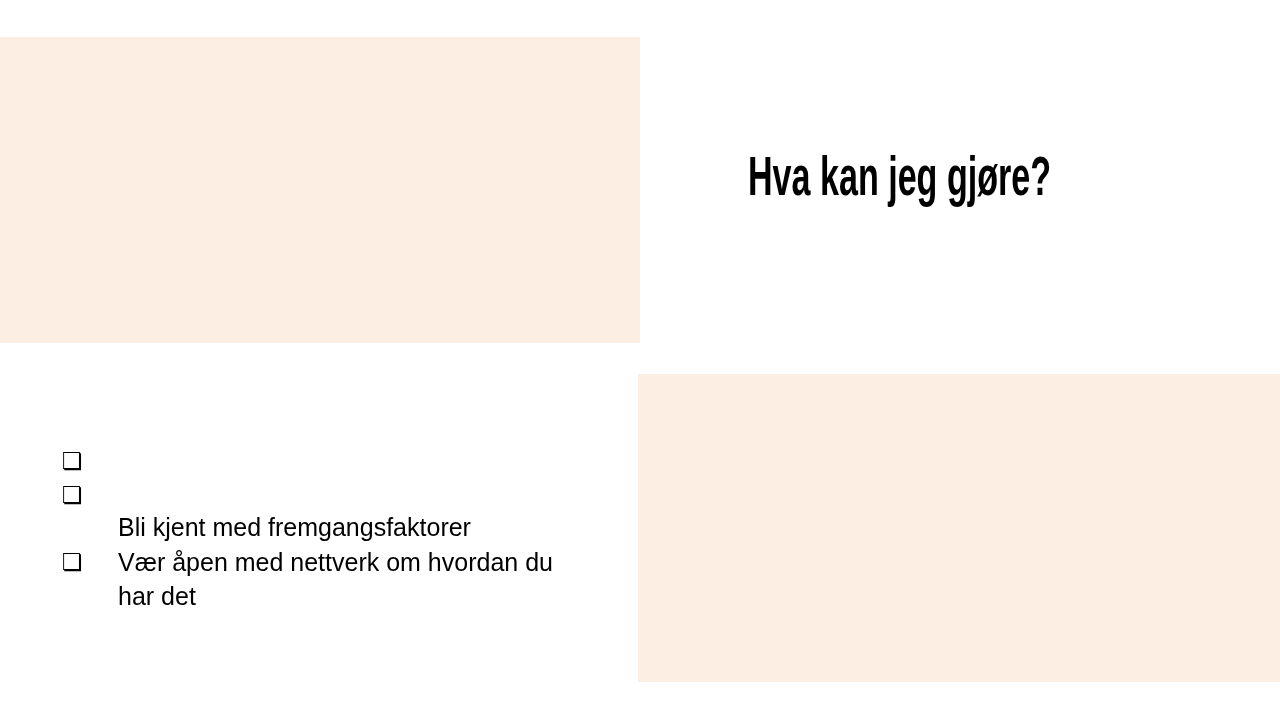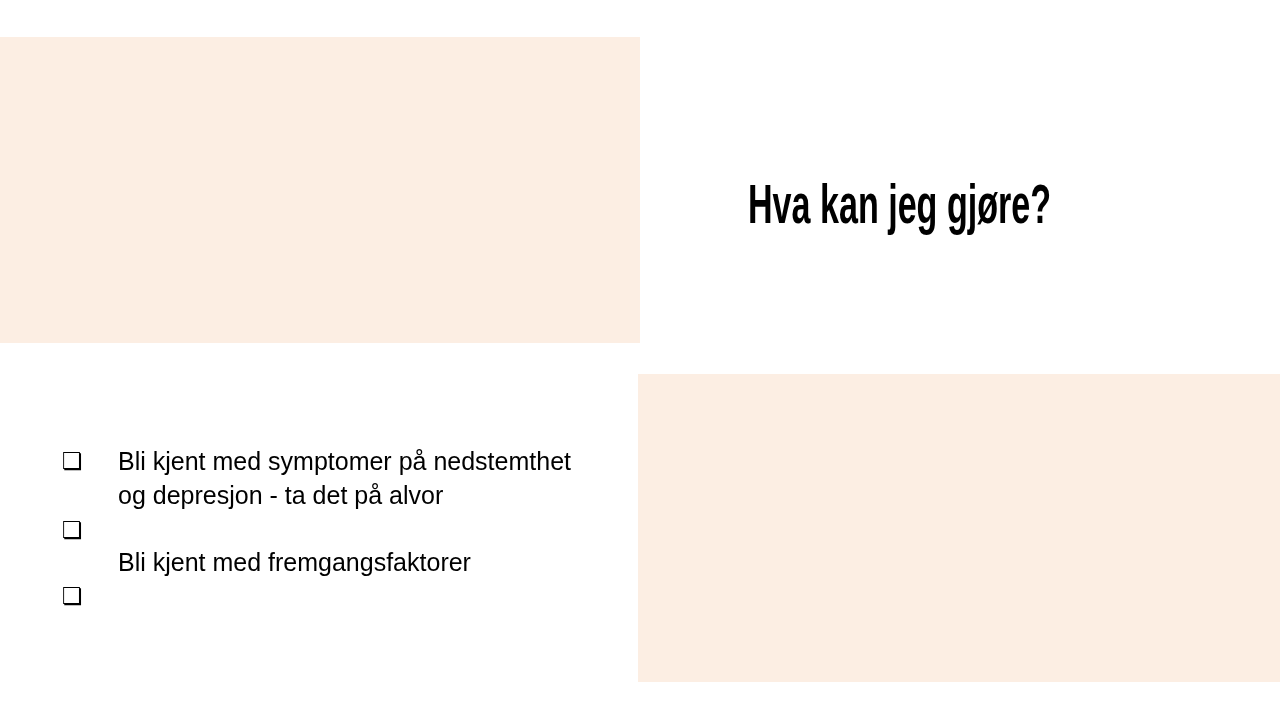"Hva kan jeg gjøre?" .title-wrap { top: 164px -> 136px }
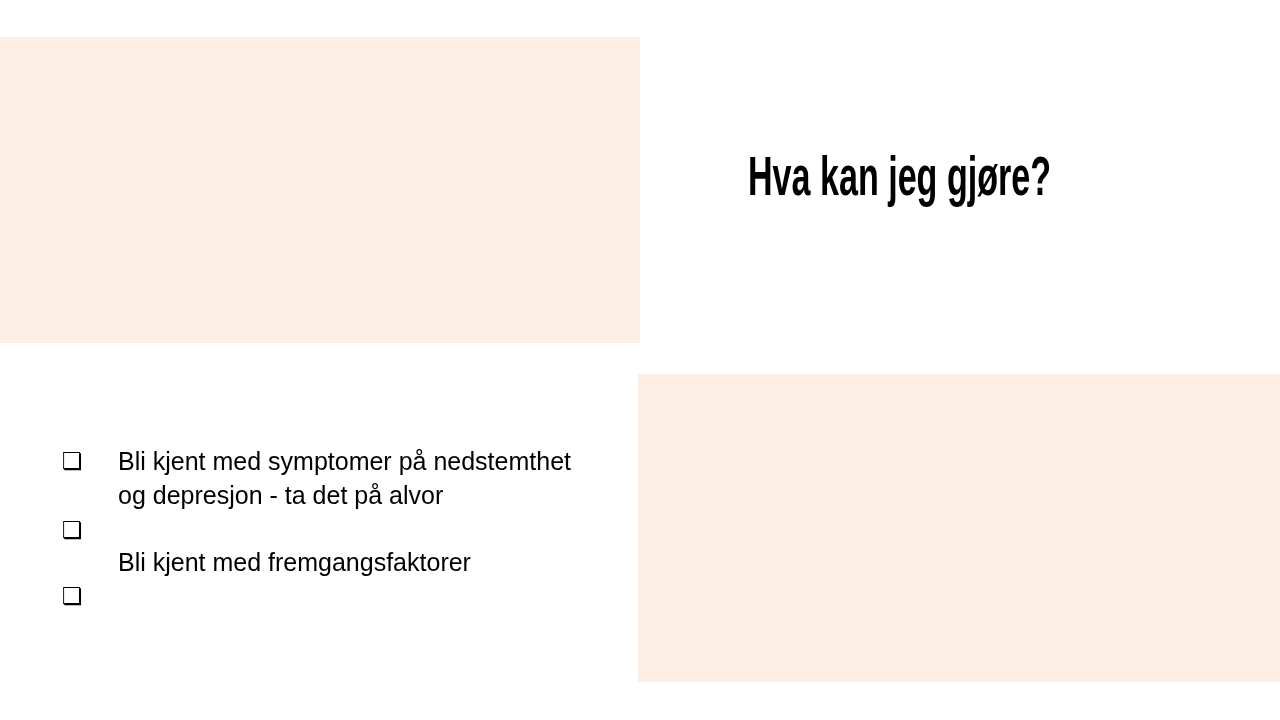"Bli kjent med symptomer på" span.bullet-text { html: <span>Bli kjent med symptomer på nedstemthet og depresjon - ta det på alvor</span> -> none }
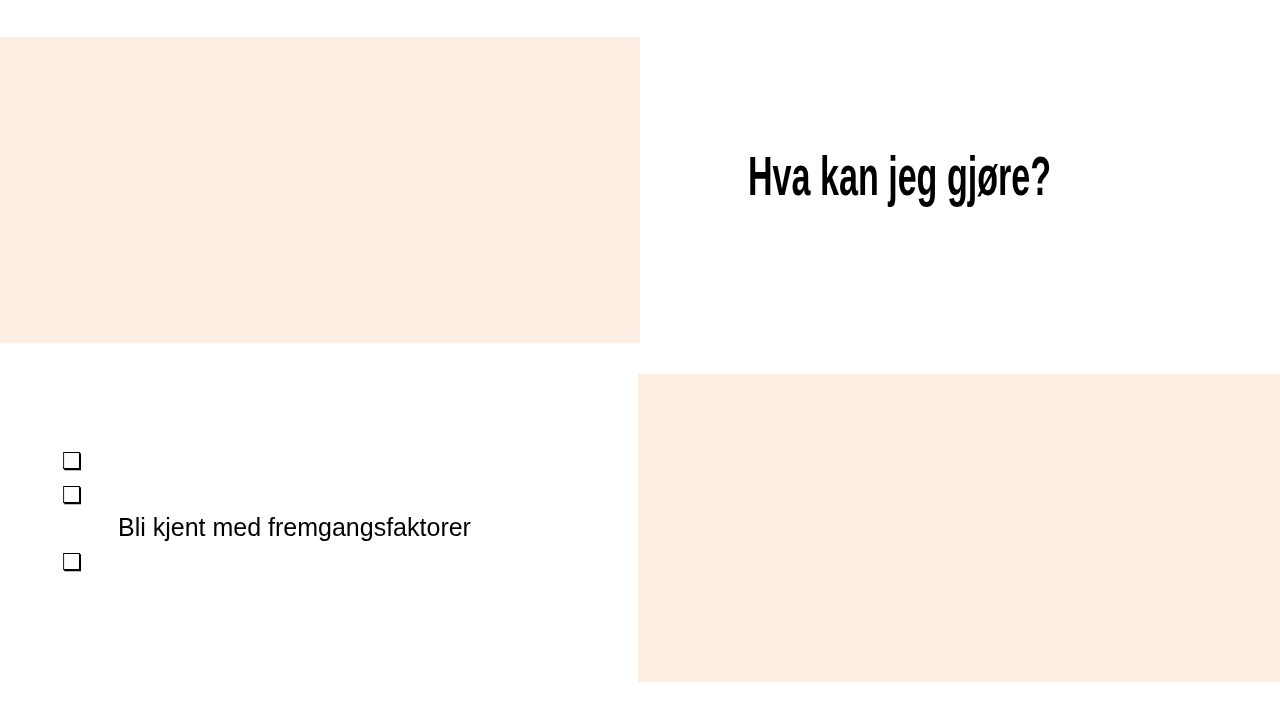"Vær åpen med nettverk om" span.bullet-text { html: none -> <span>Vær åpen med nettverk om hvordan du har det</span> }
